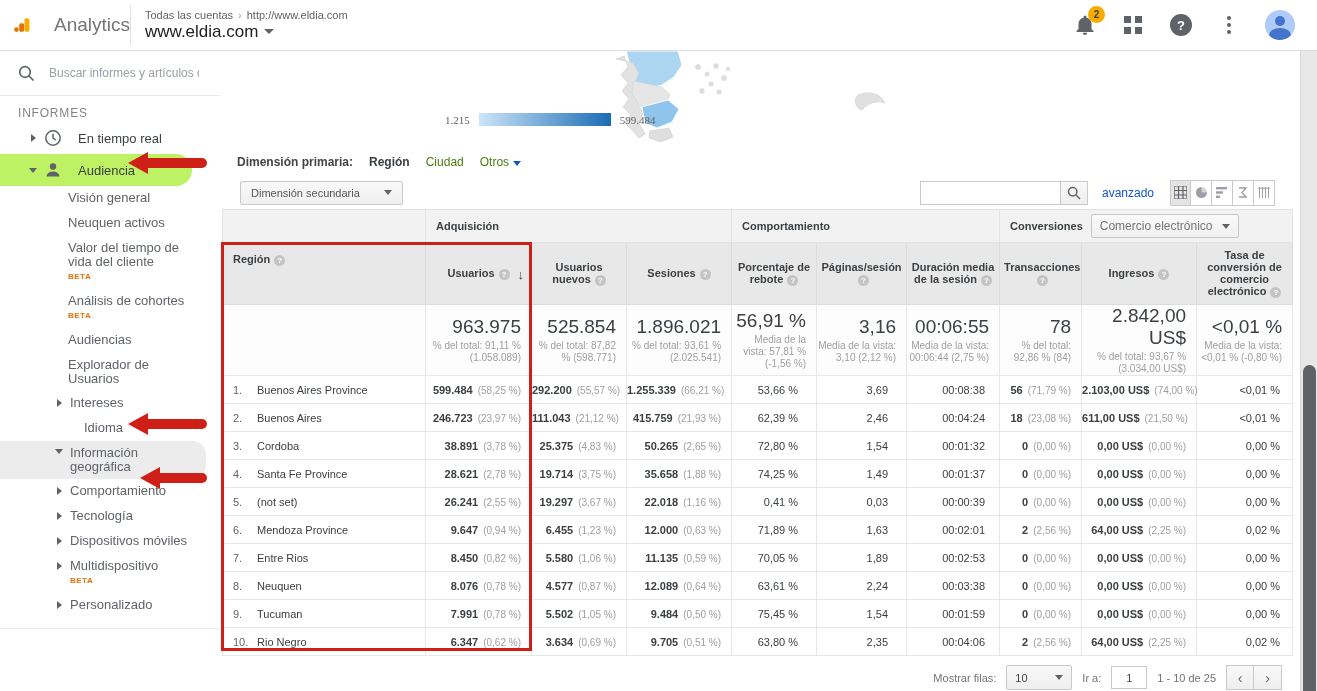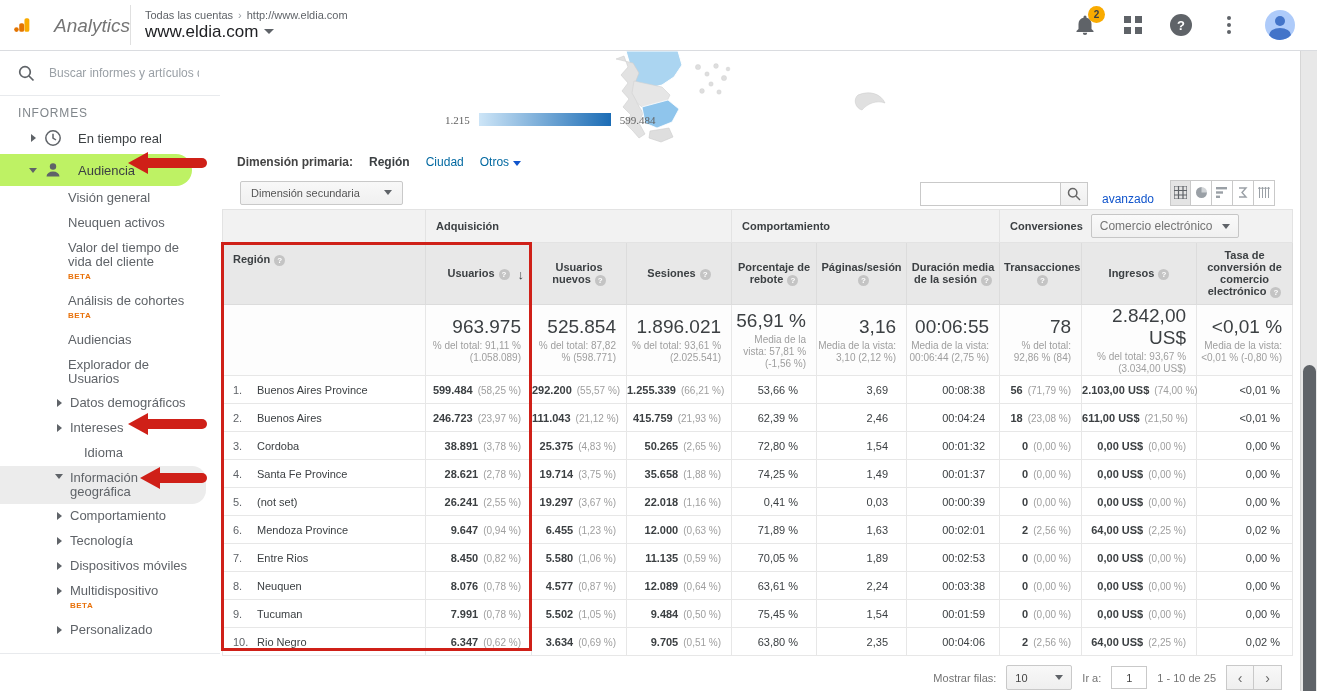"Analytics" .logo-wrap { align-items: flex-end -> center; font-style: italic -> none }
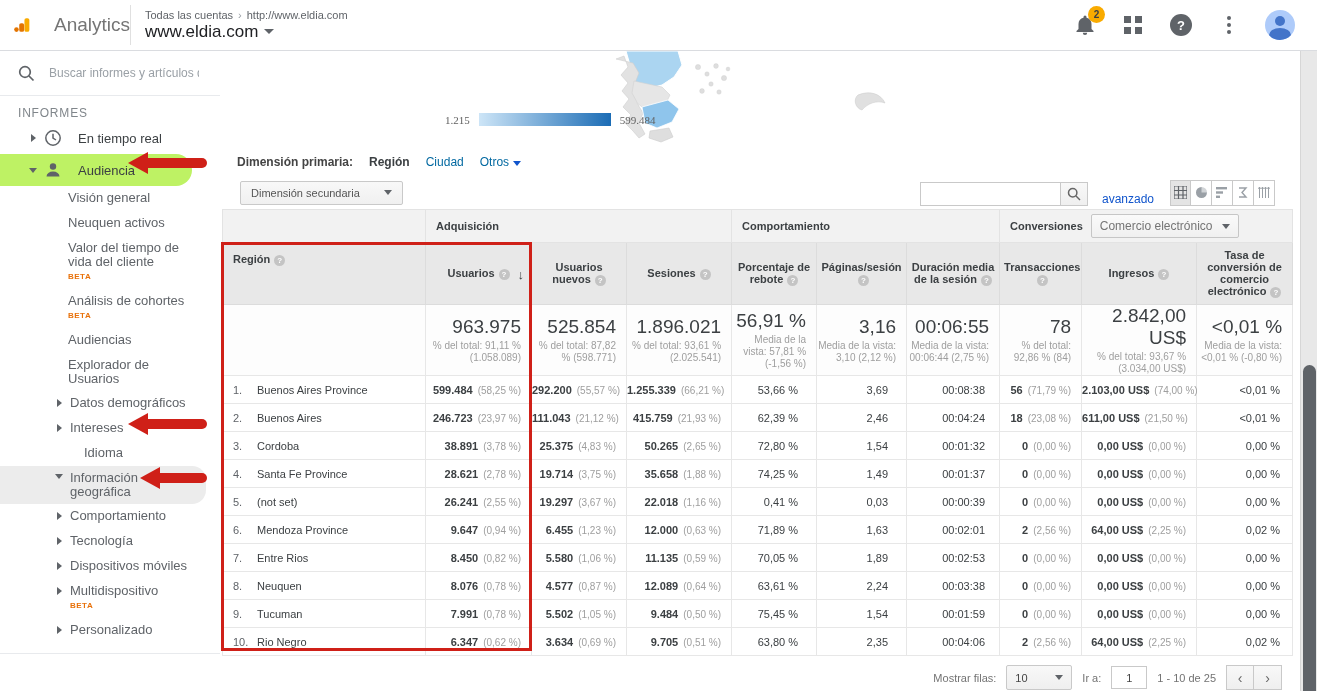"Ciudad" .dim-link { color: #0369a1 -> #4d7c0f }
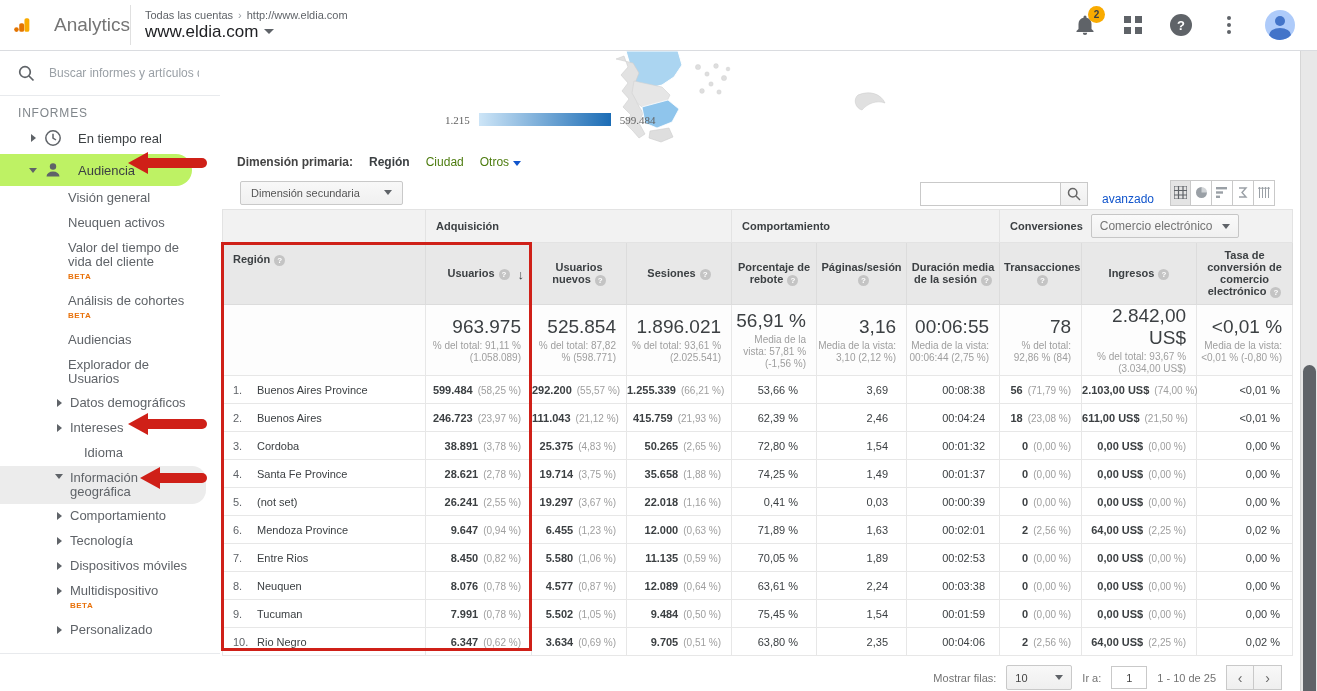"avanzado" .tool-right { align-items: flex-end -> center }
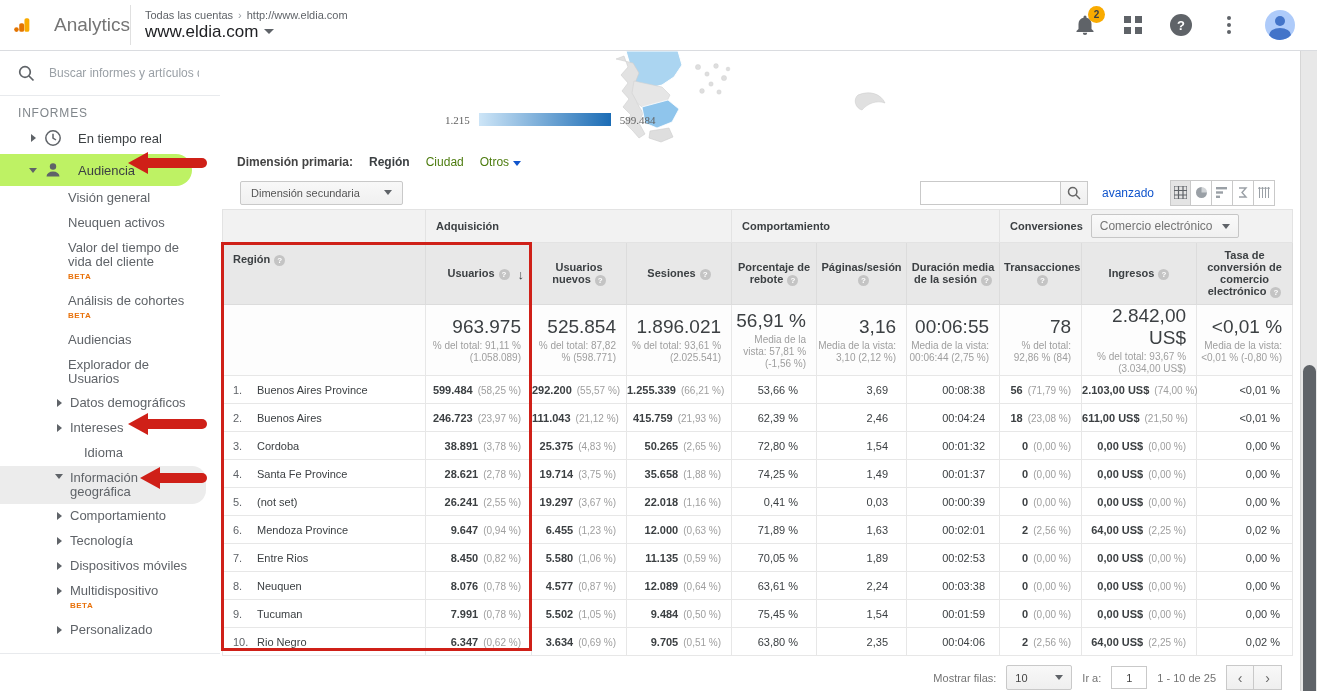"Datos demográficos" div.nav-row { html: <div> <span> <i></i> </span> <span>Datos demográficos</span> </div> -> none }
